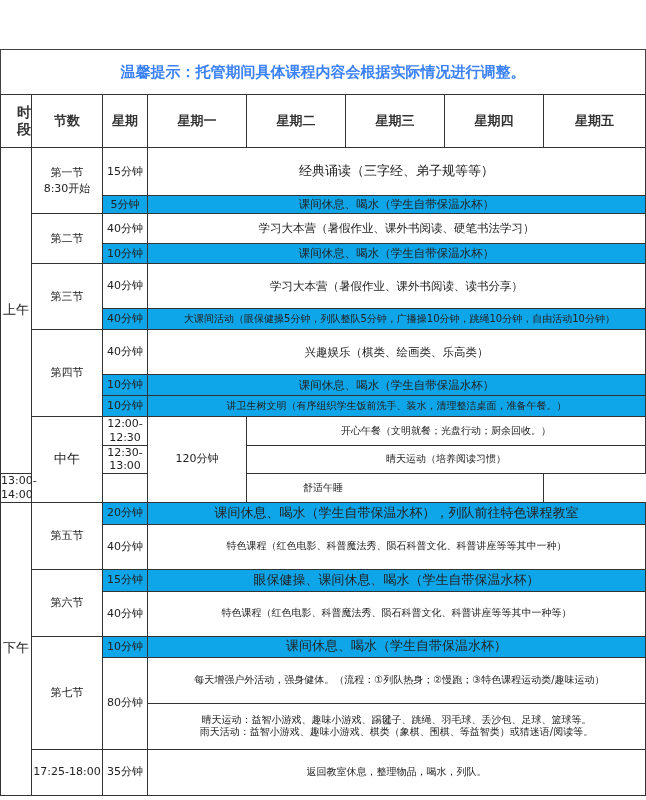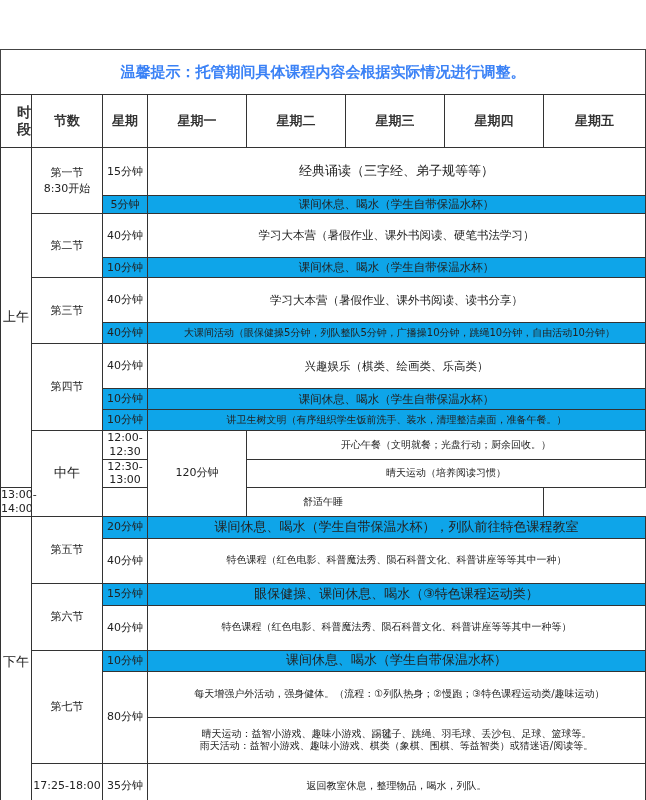"第二节" tr { height: 44px -> 30px }
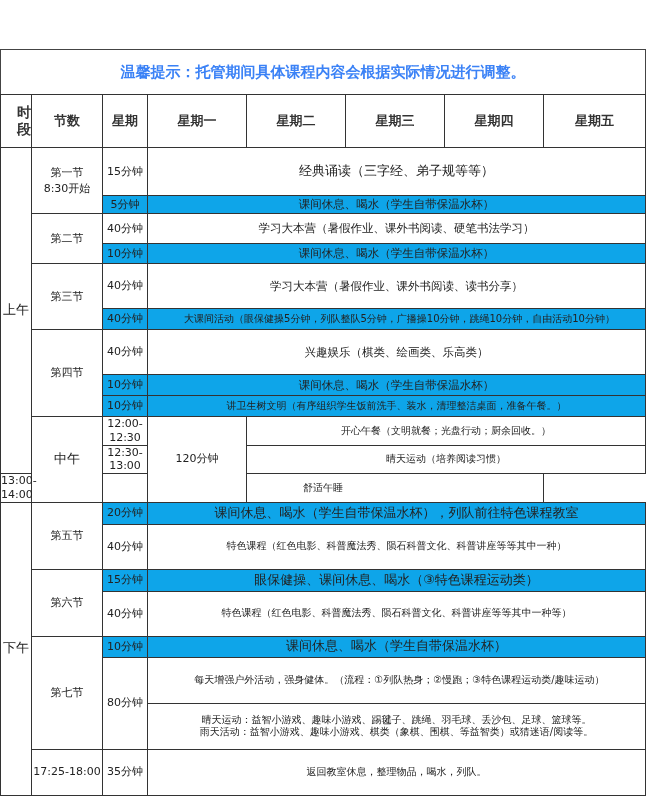"眼保健操、课间休息、喝水（③特色课程运动类）" td.peach { text: ③特色课程运动类 -> 学生自带保温水杯 }
